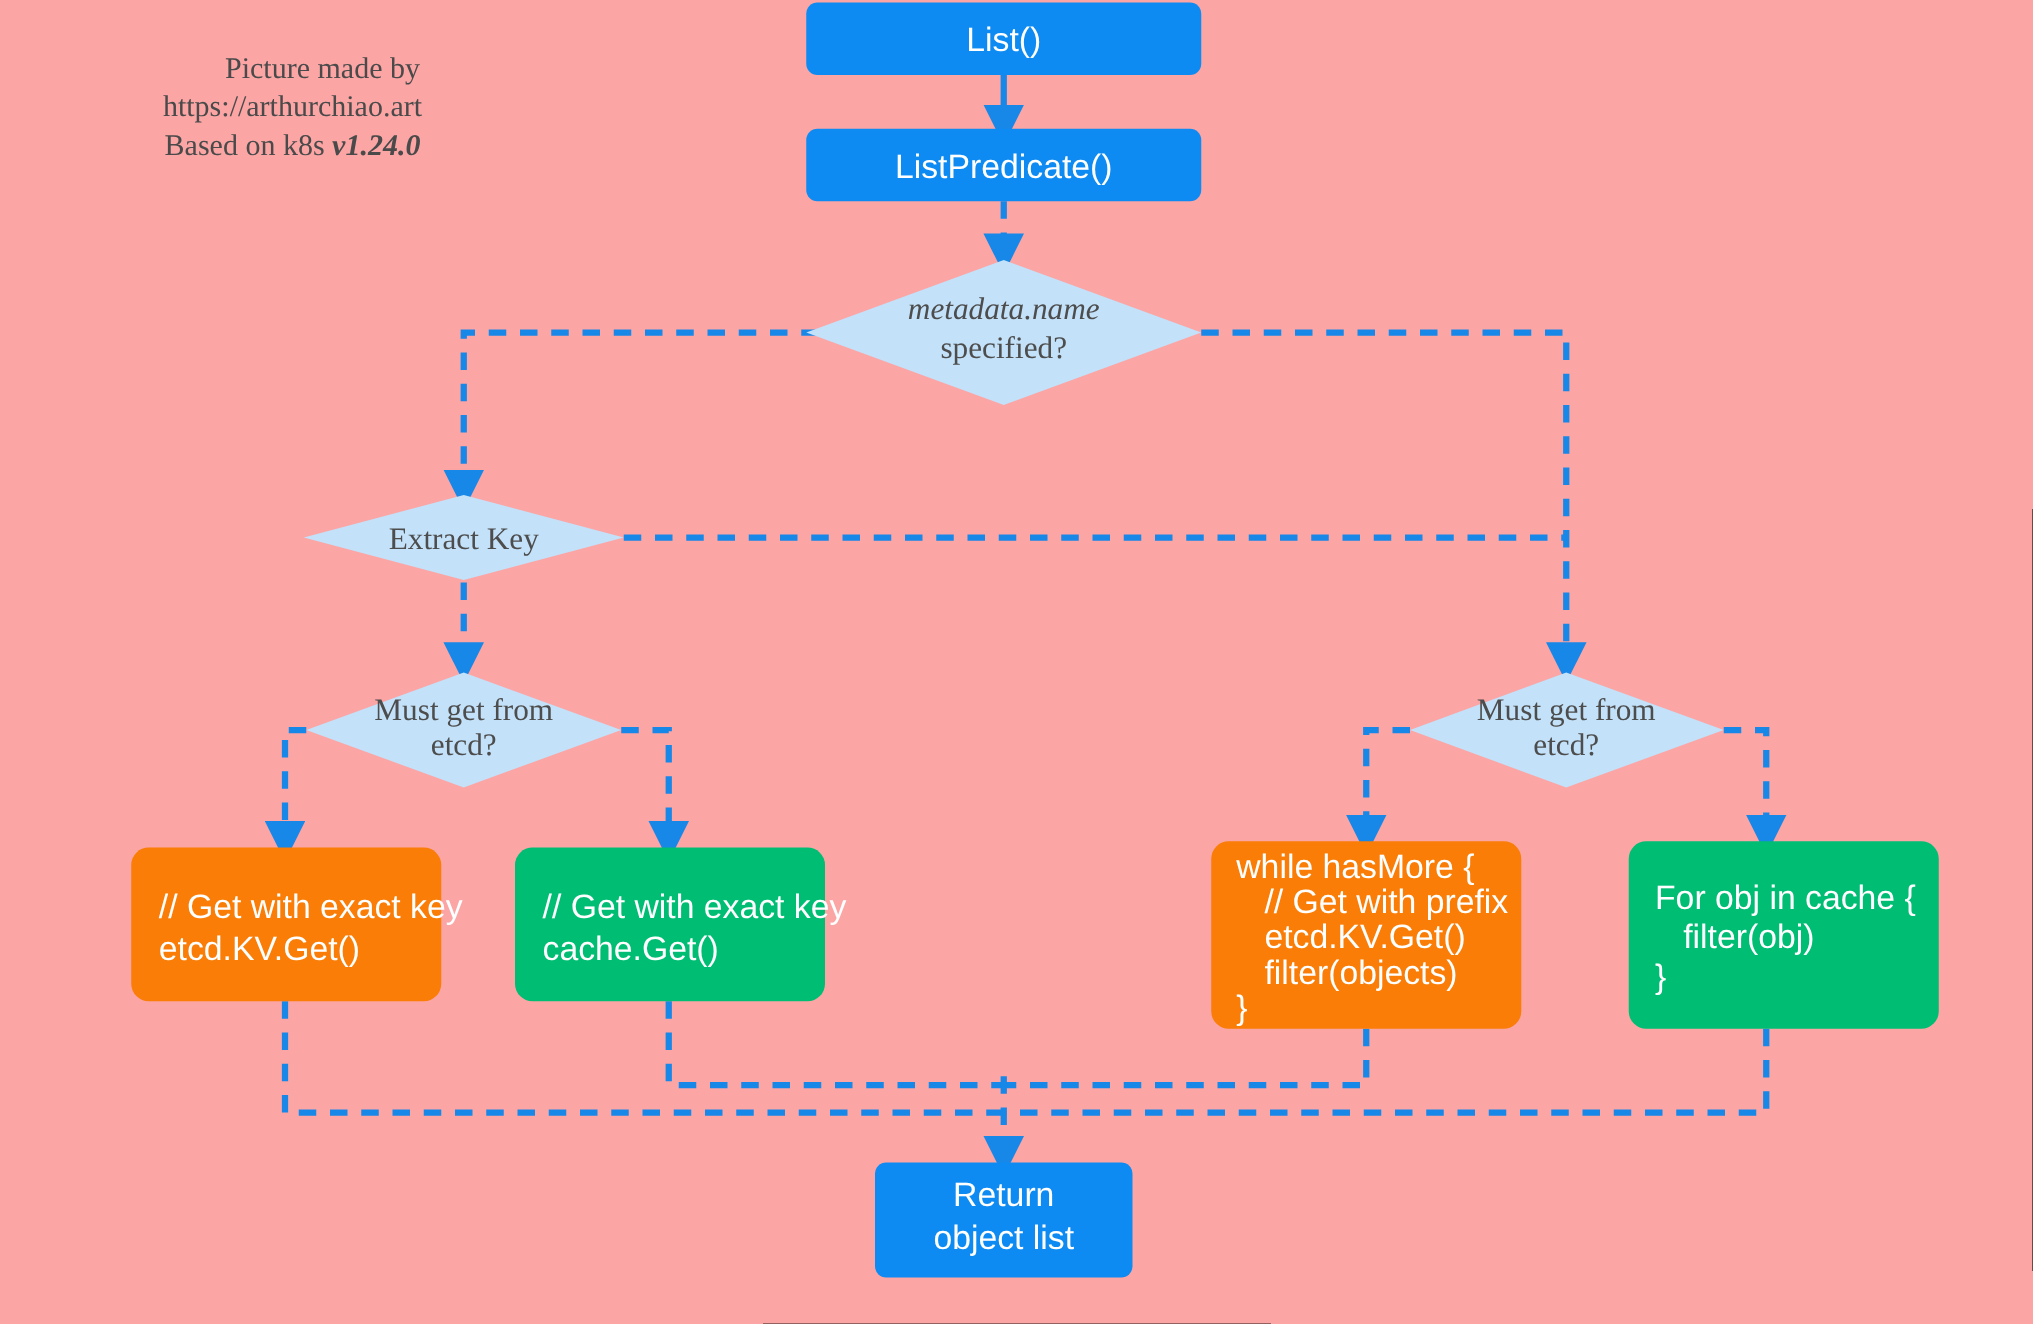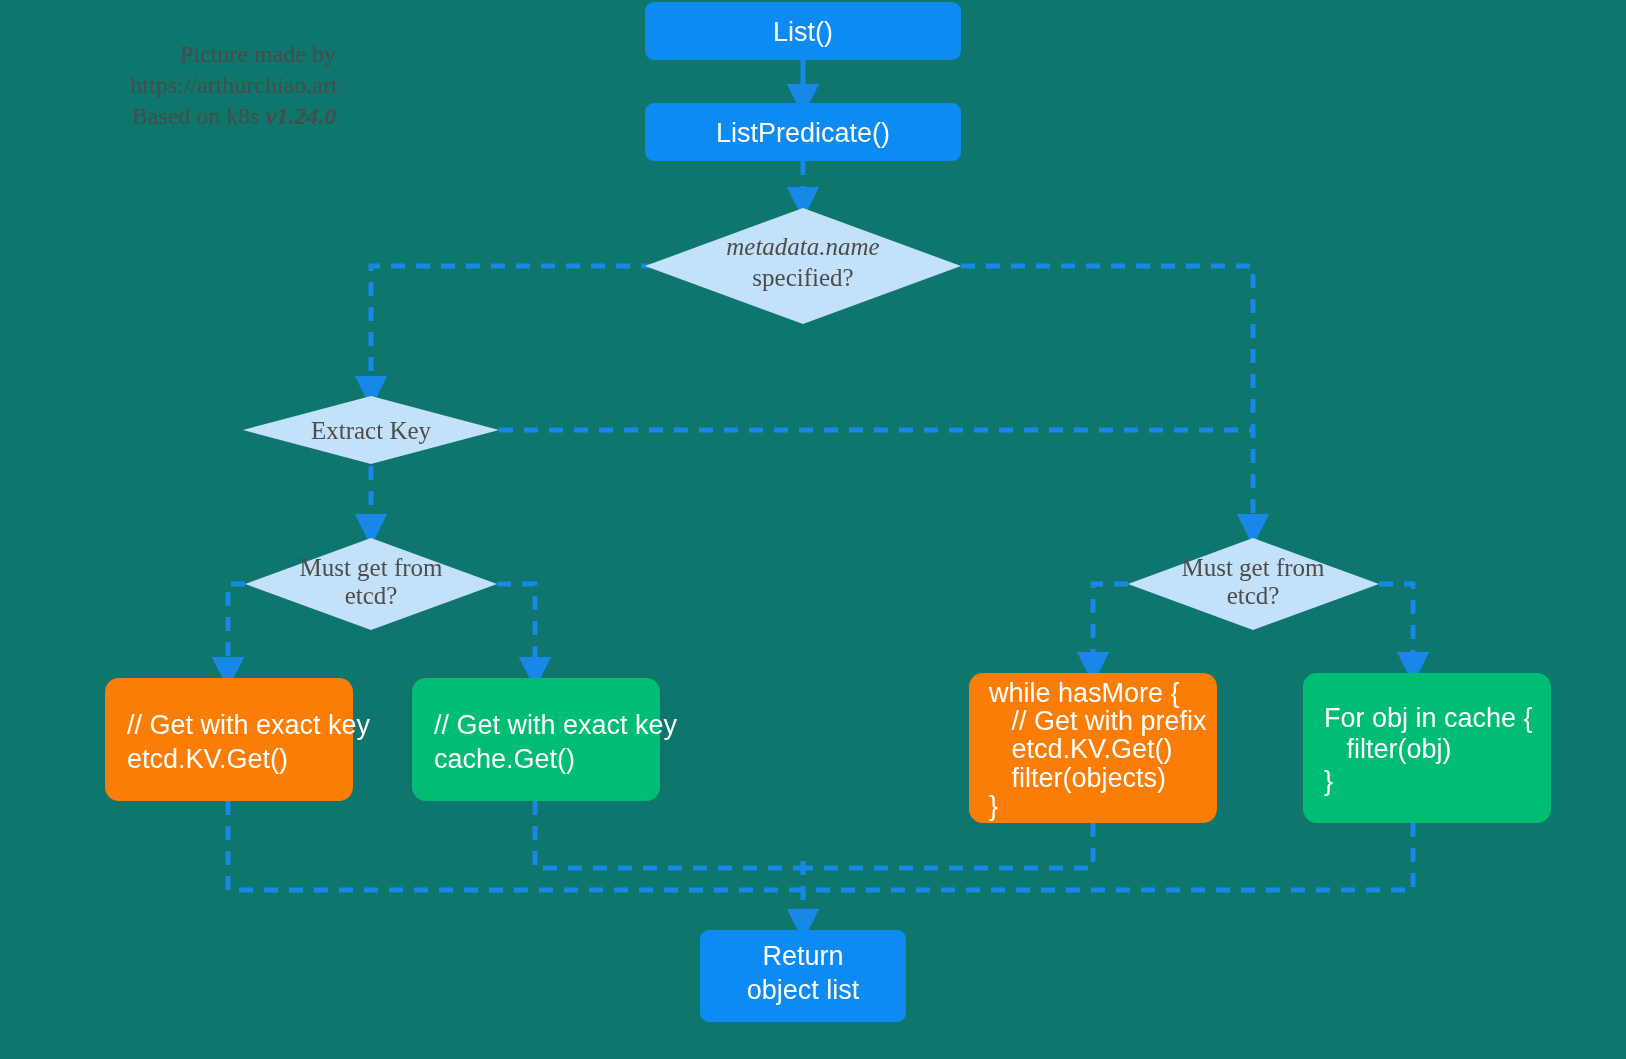"Picture made by" #canvas { background: #0f766e -> #fca5a5 }
